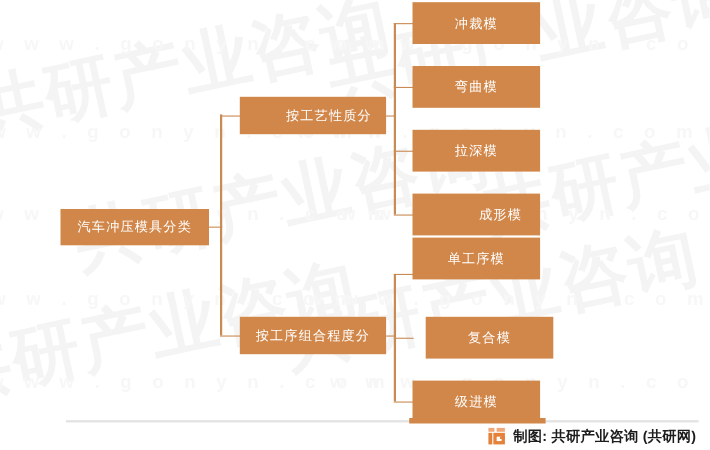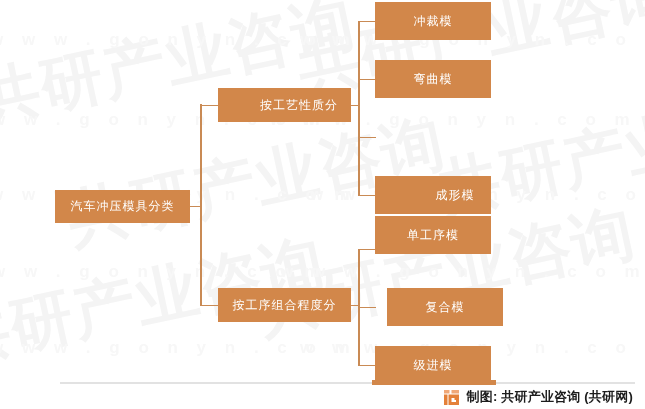"拉深模" div.node { html: none -> <div>拉深模</div> }
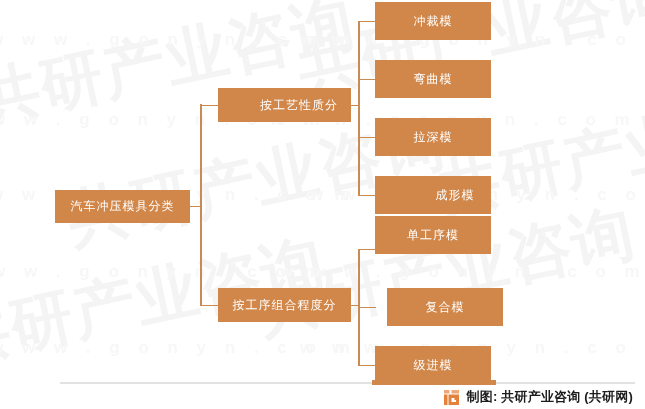"制图: 共研产业咨询 (共研网)" .credit { align-items: flex-end -> flex-start }
